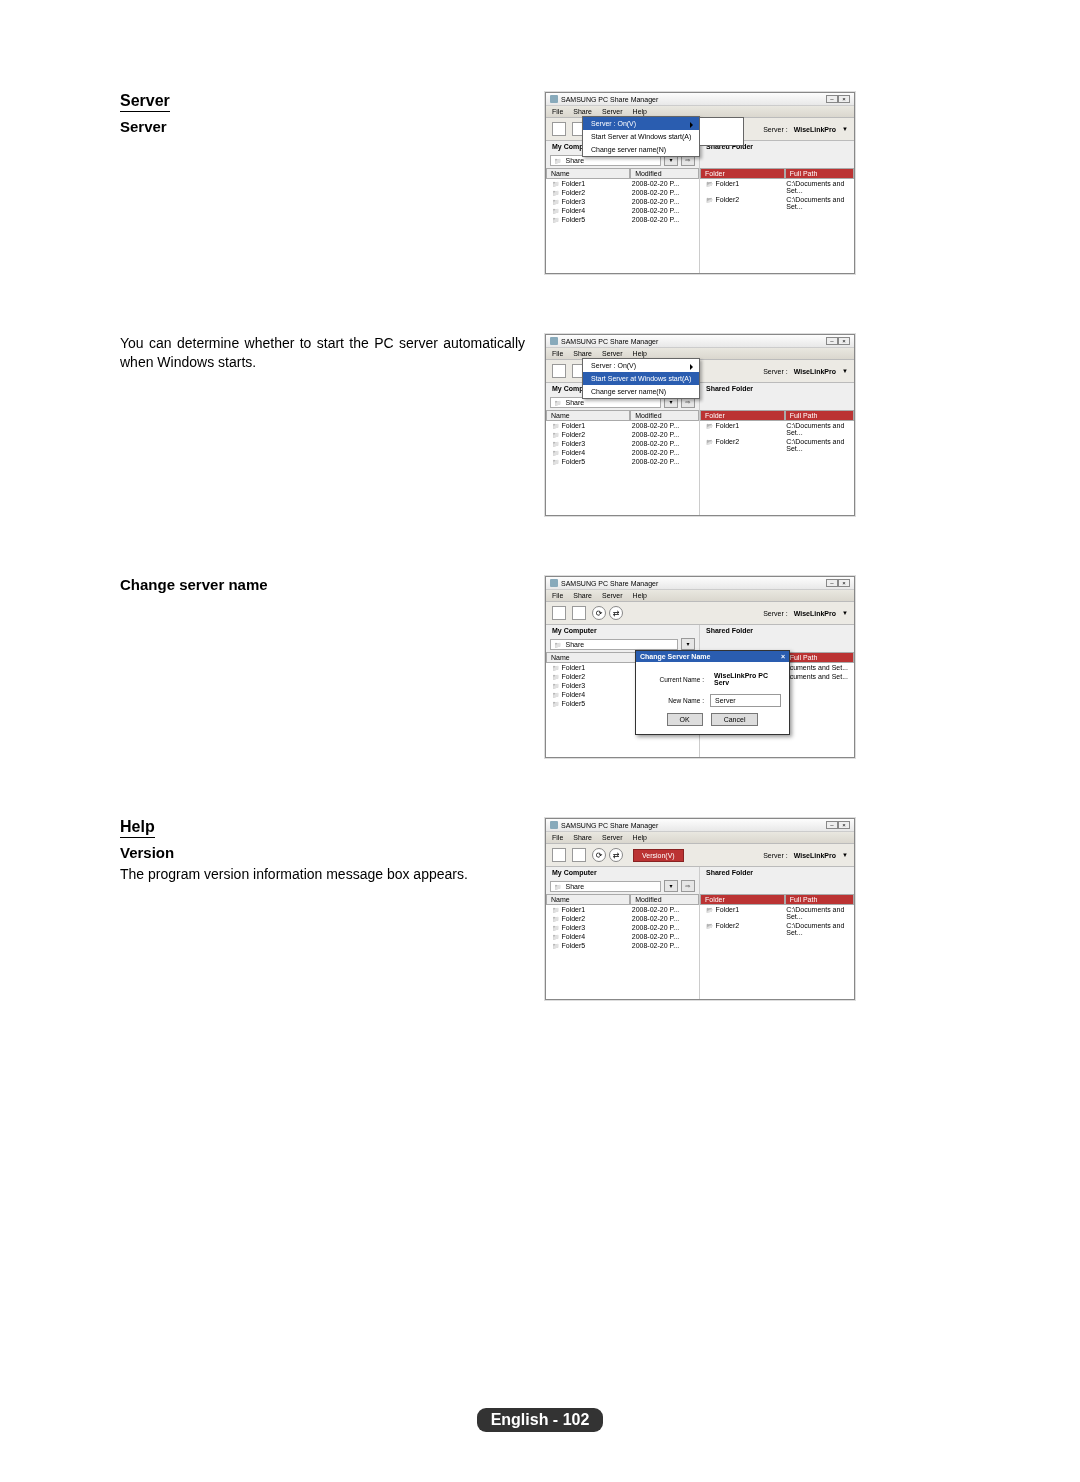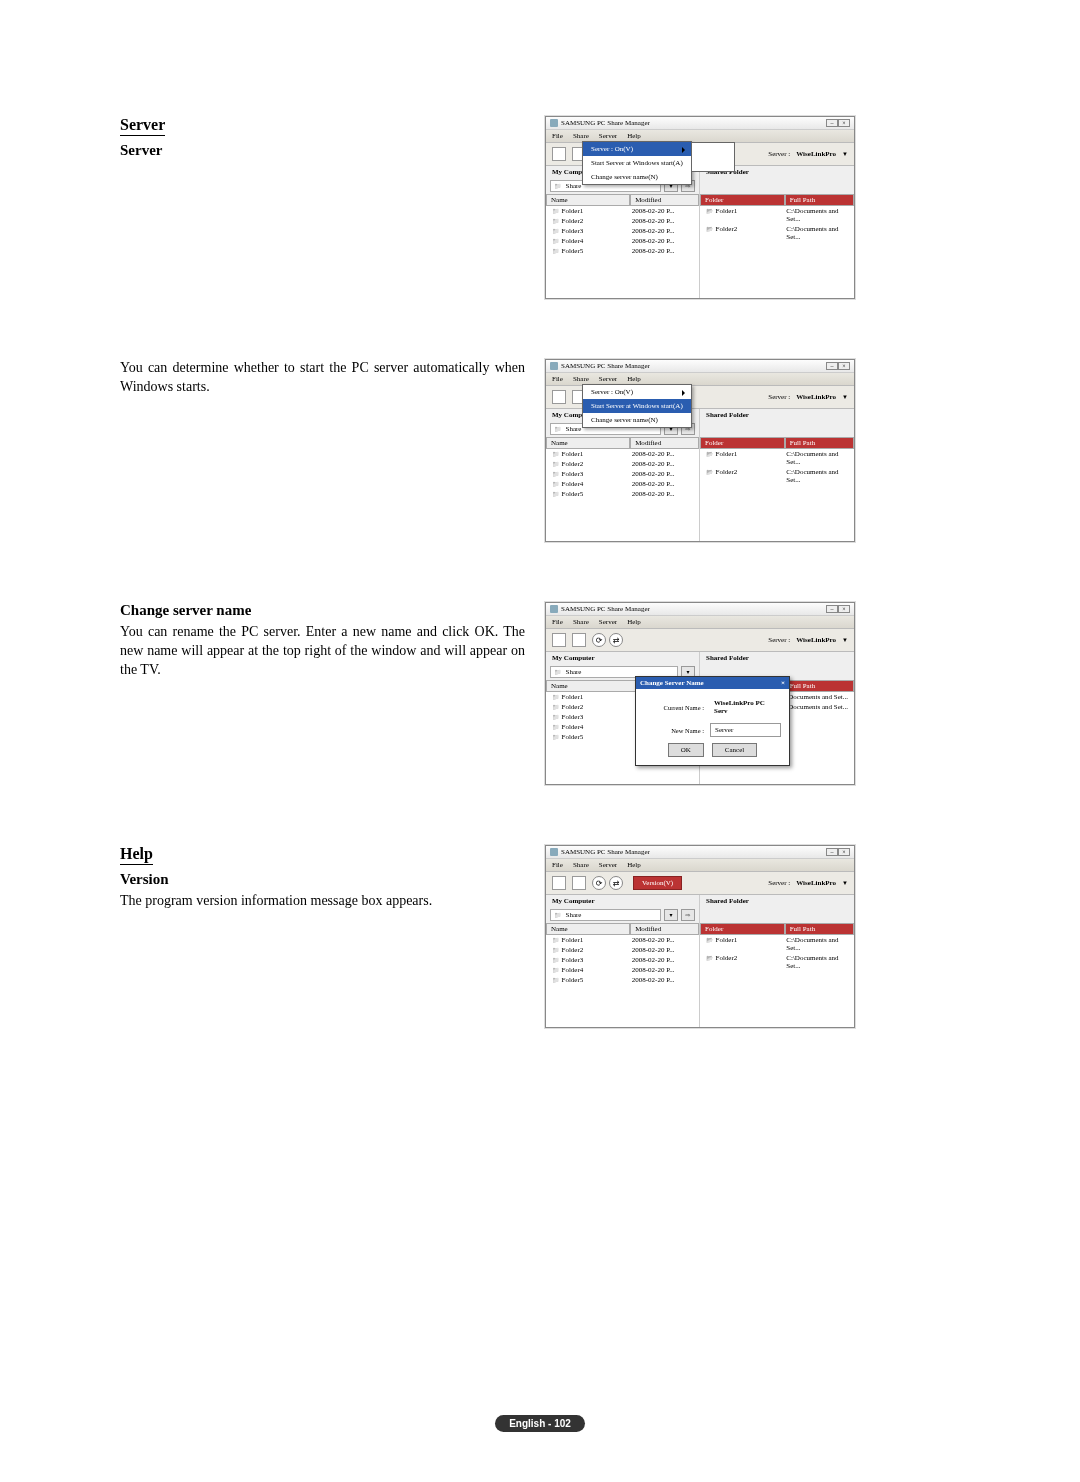"Server" .page { font-family: Liberation Serif, serif -> none; padding: 116px 120px 60px 120px -> 92px 120px 60px 120px }
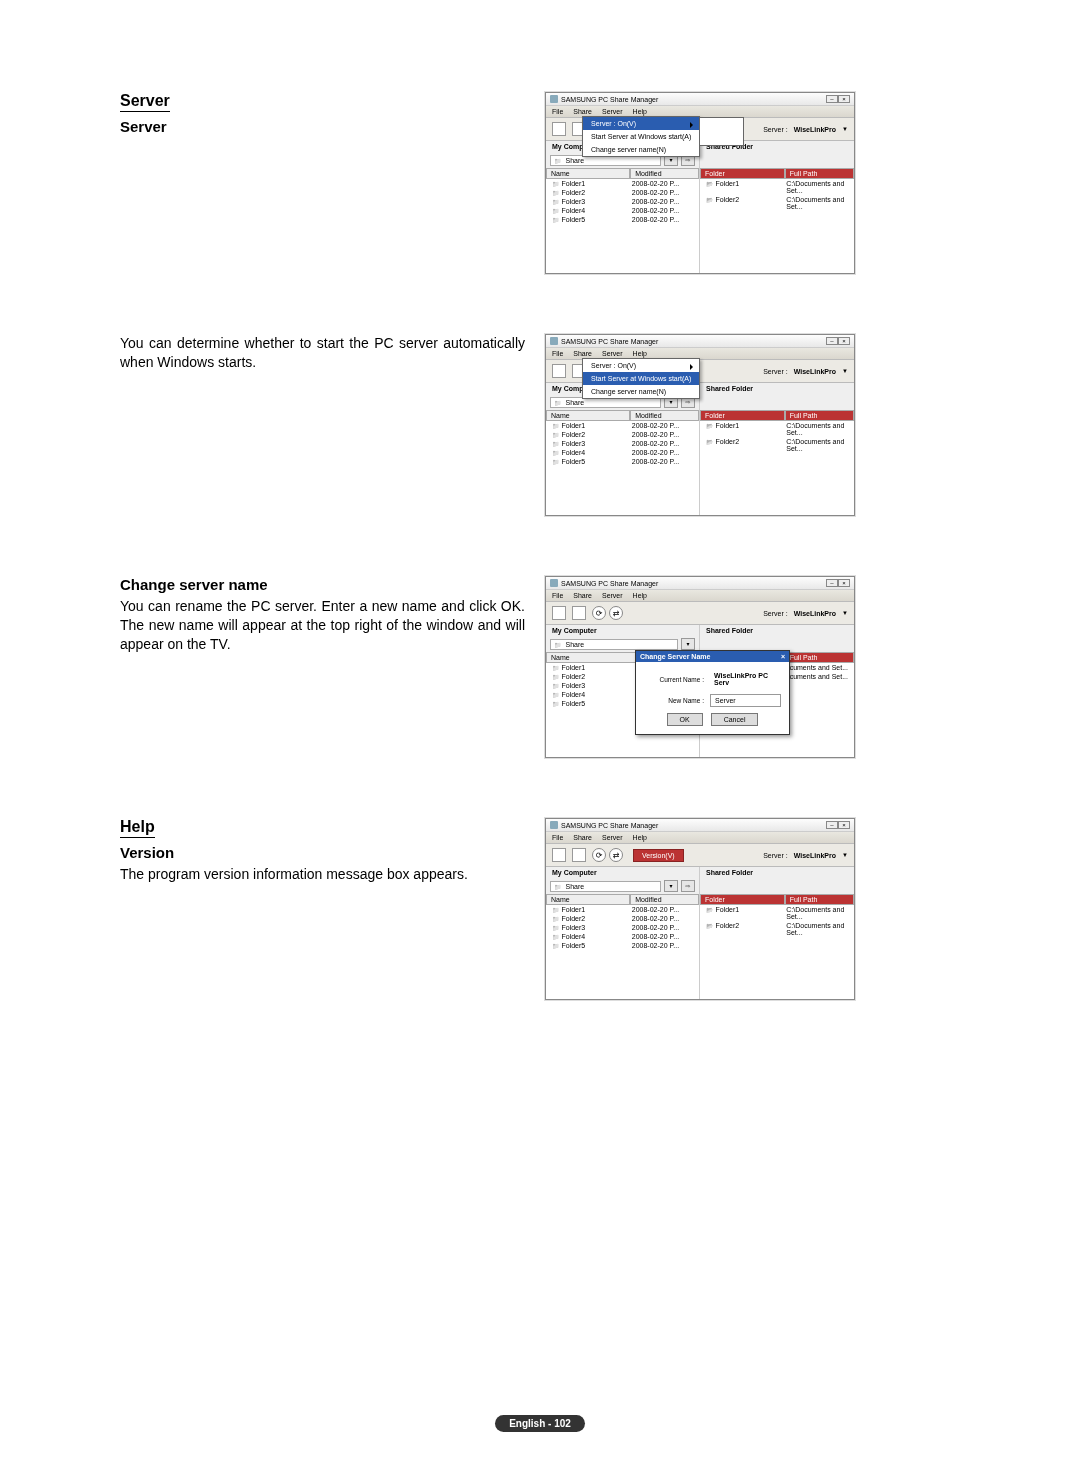"You can rename the PC" div.bodytext { html: <div>You can rename the PC server. Enter a new name and click OK. The new name will appear at the top right of the window and will appear on the TV.</div> -> none }
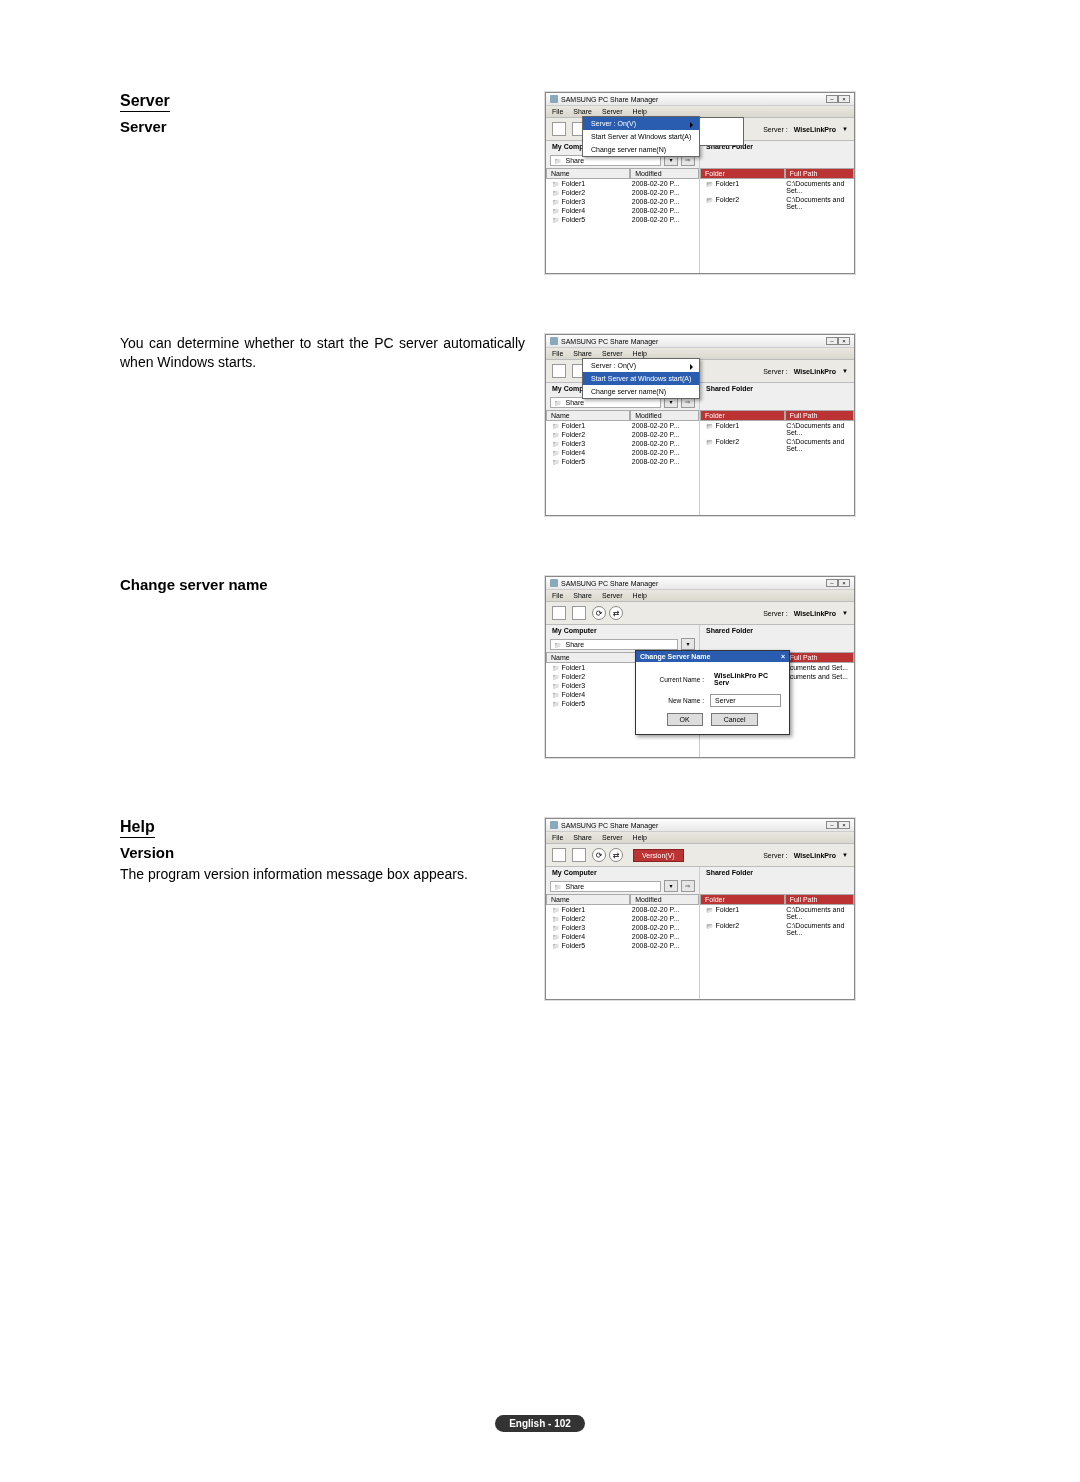"English - 102" .footer-pill { font-size: 10px -> 16px }
